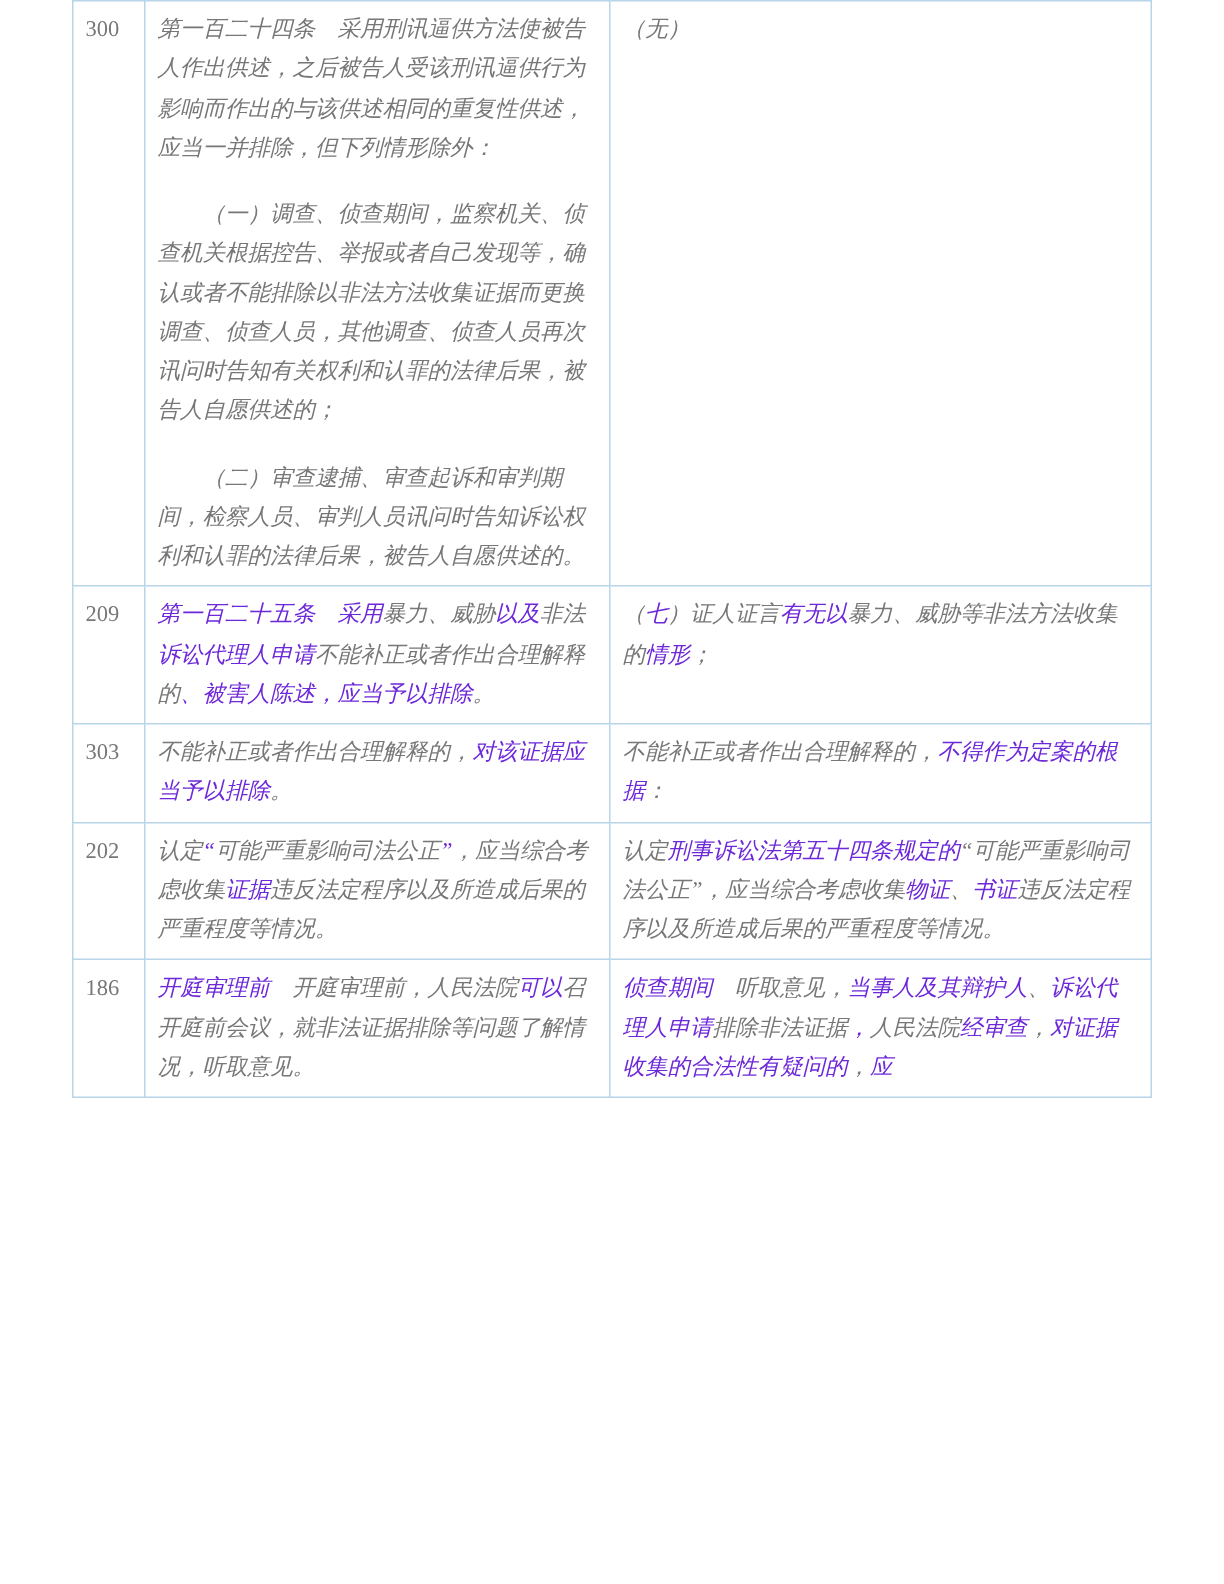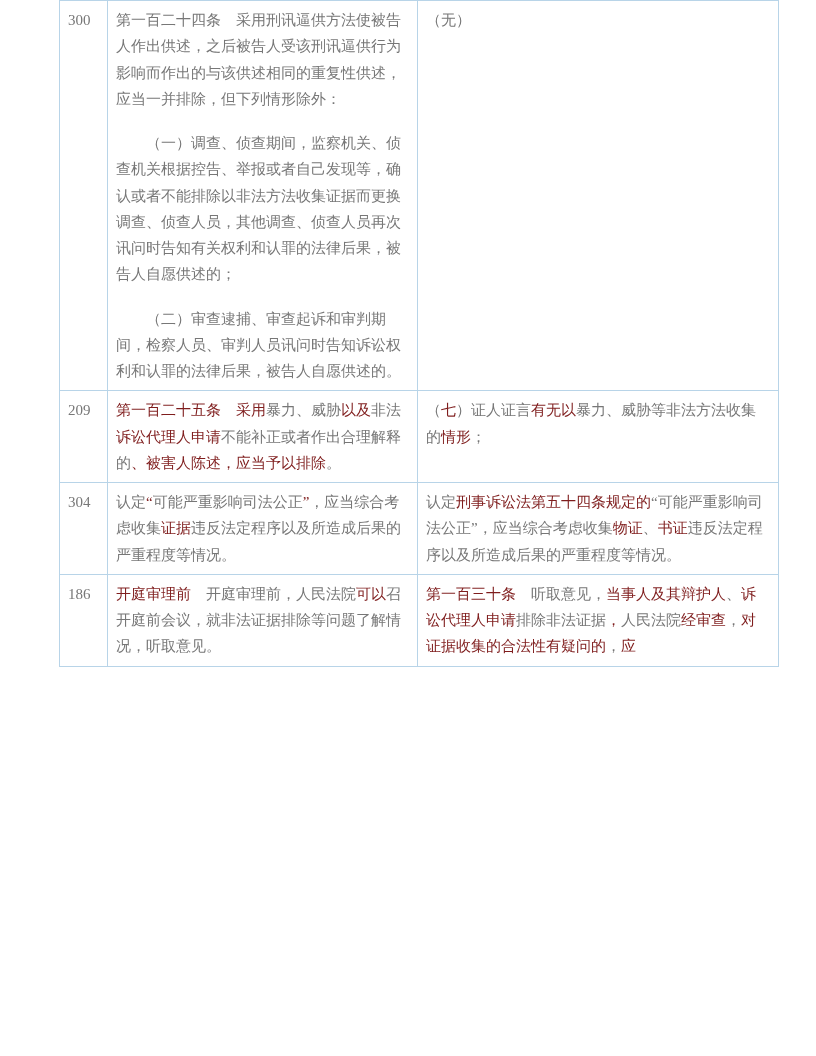"300" table { margin-left: 11px -> none }
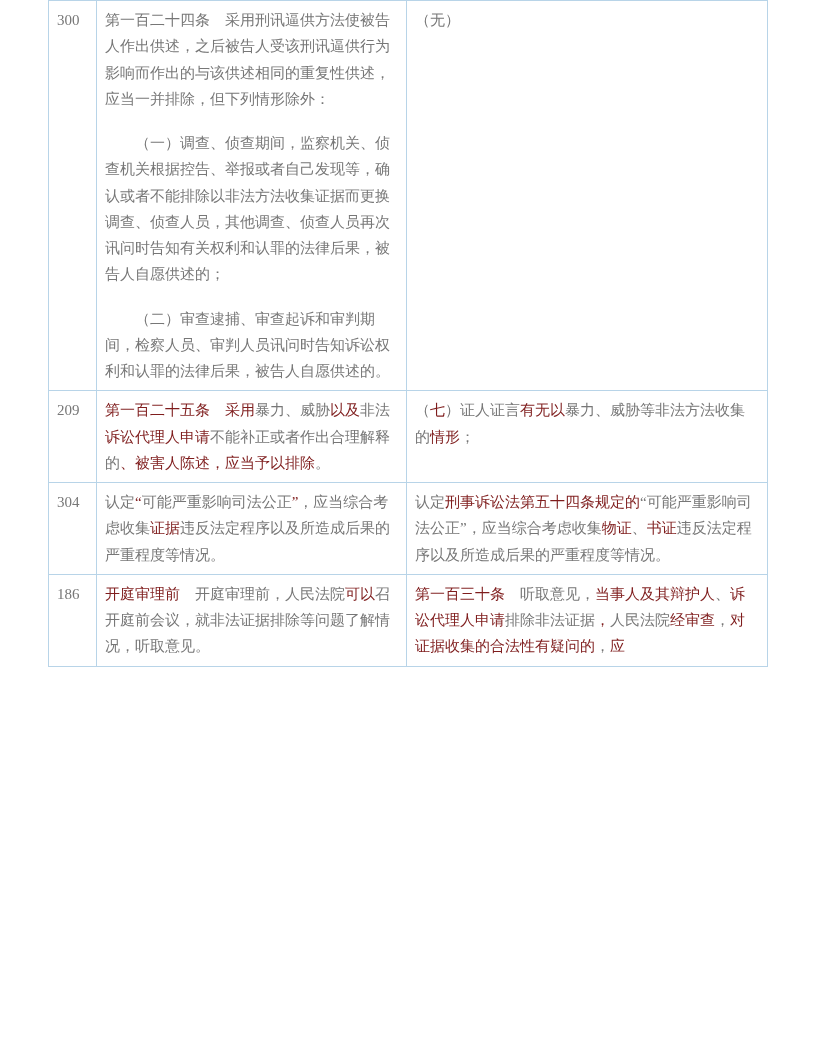"第一百二十四条" .para { font-style: none -> italic }
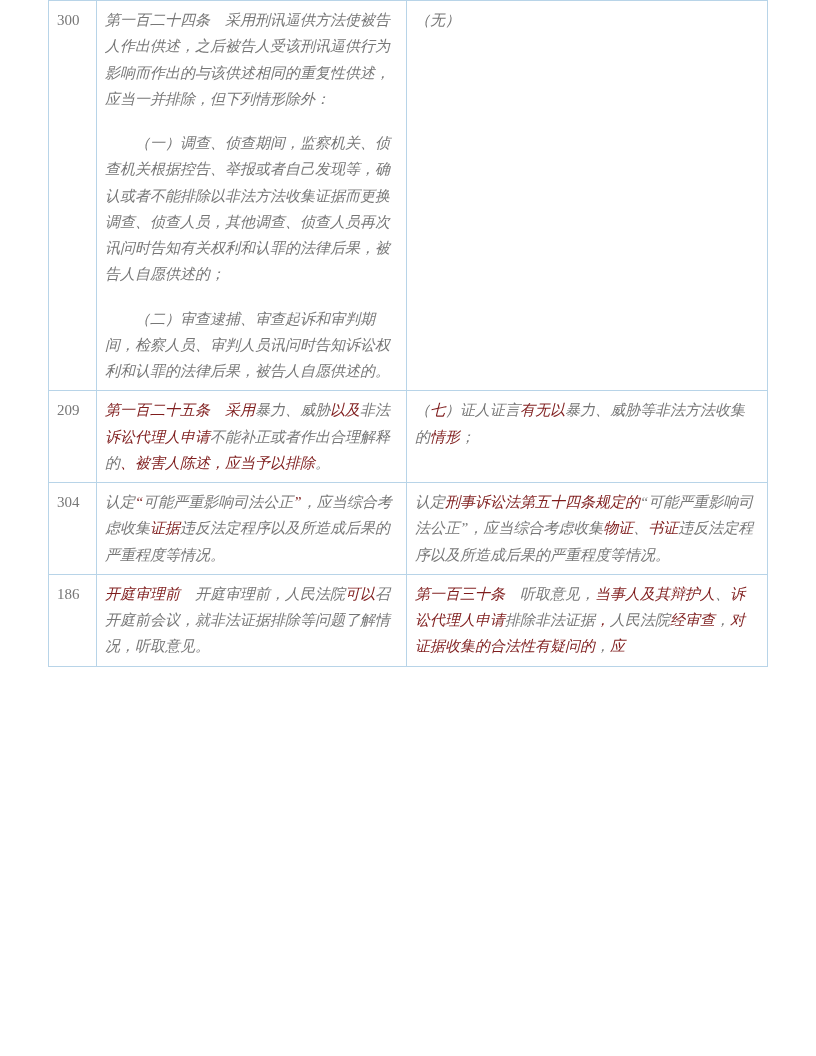"第一百二十五条 采用" .hl { color: #7f1d1d -> #6d28d9 }
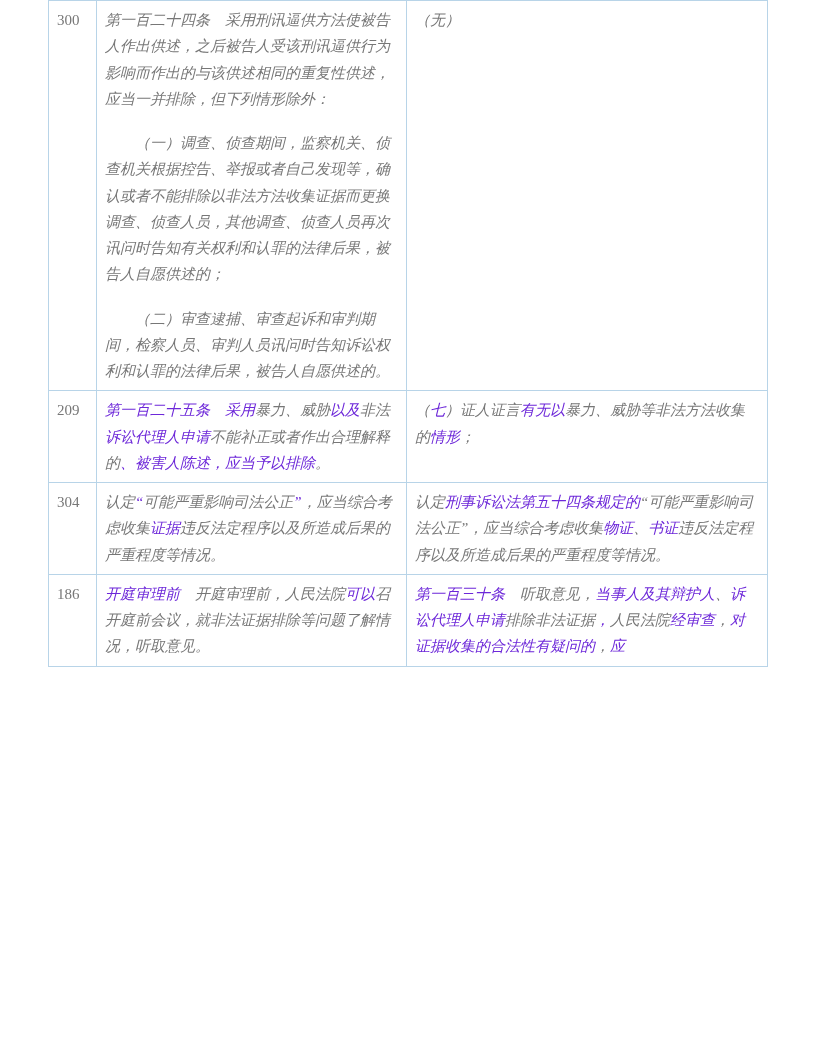"303" tr { html: none -> <tr> <td>303</td> <td> <div><span>不能补正或者作出合理解释的，</span><span>对该证据应当予以排除</span><span>。</span></div> </td> <td> <div><span>不能补正或者作出合理解释的，</span><span>不得作为定案的根据</span><span>：</span></div> </td> </tr> }
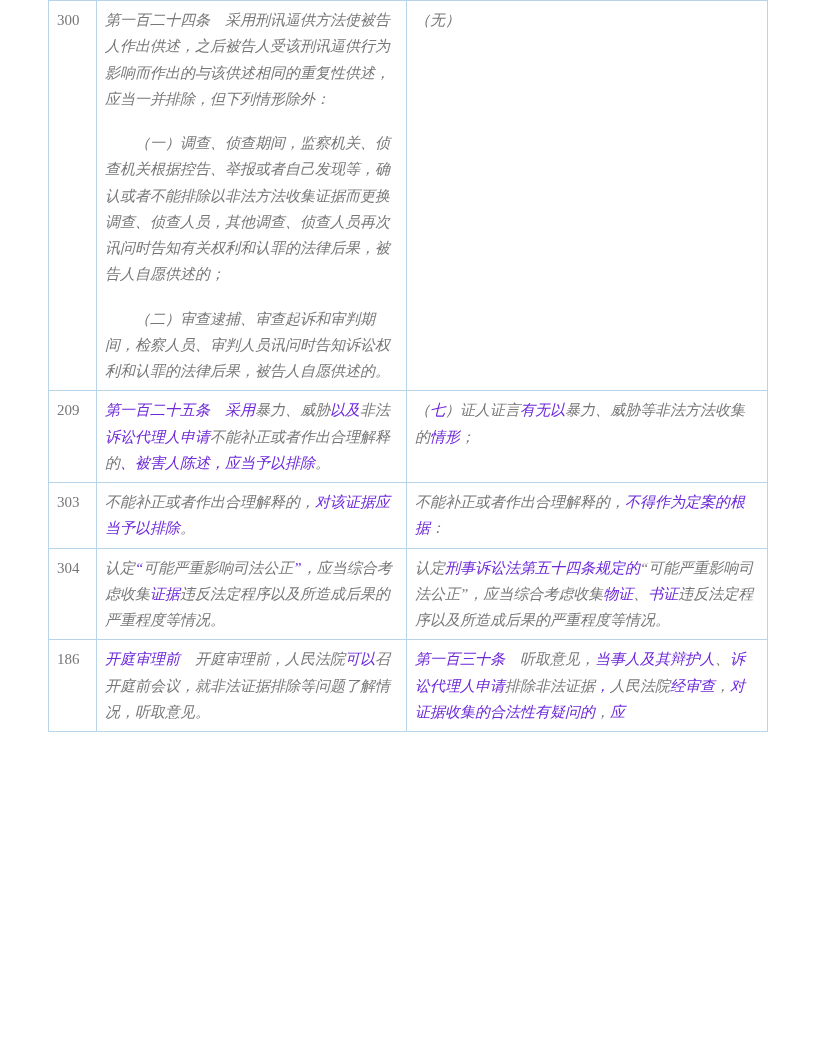"304" td.num-cell { text: 304 -> 202 }
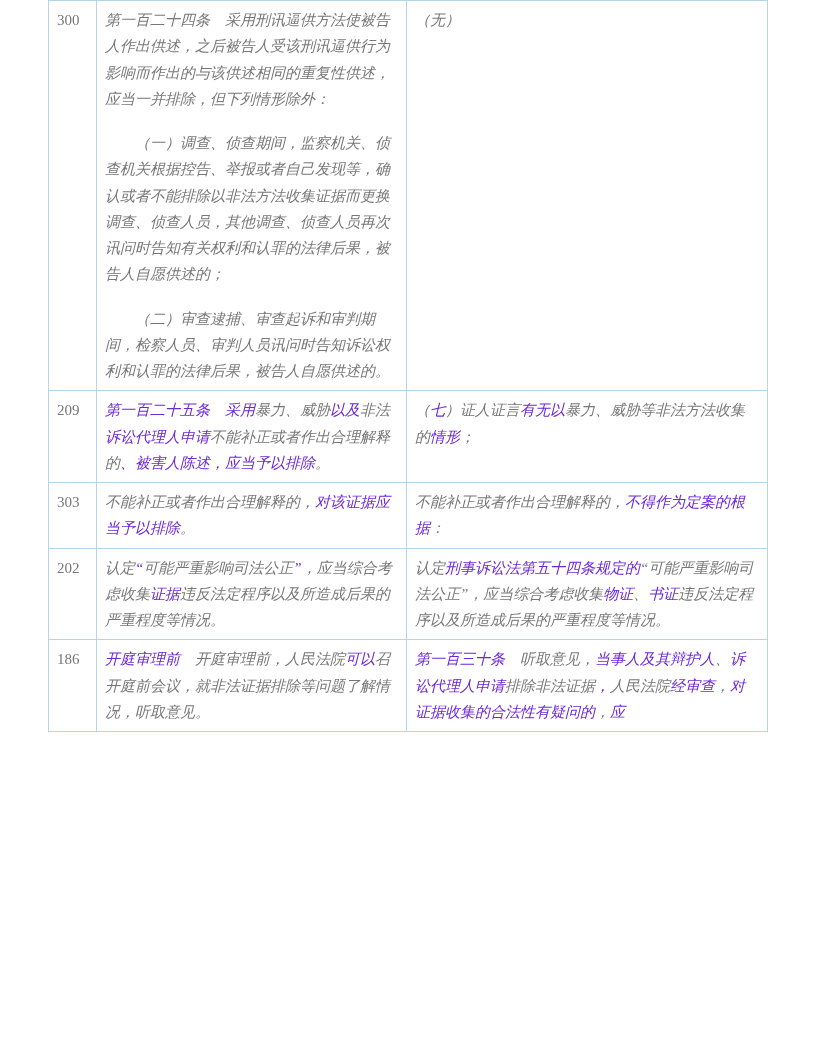"第一百三十条" span.hl { text: 第一百三十条 -> 侦查期间 }
